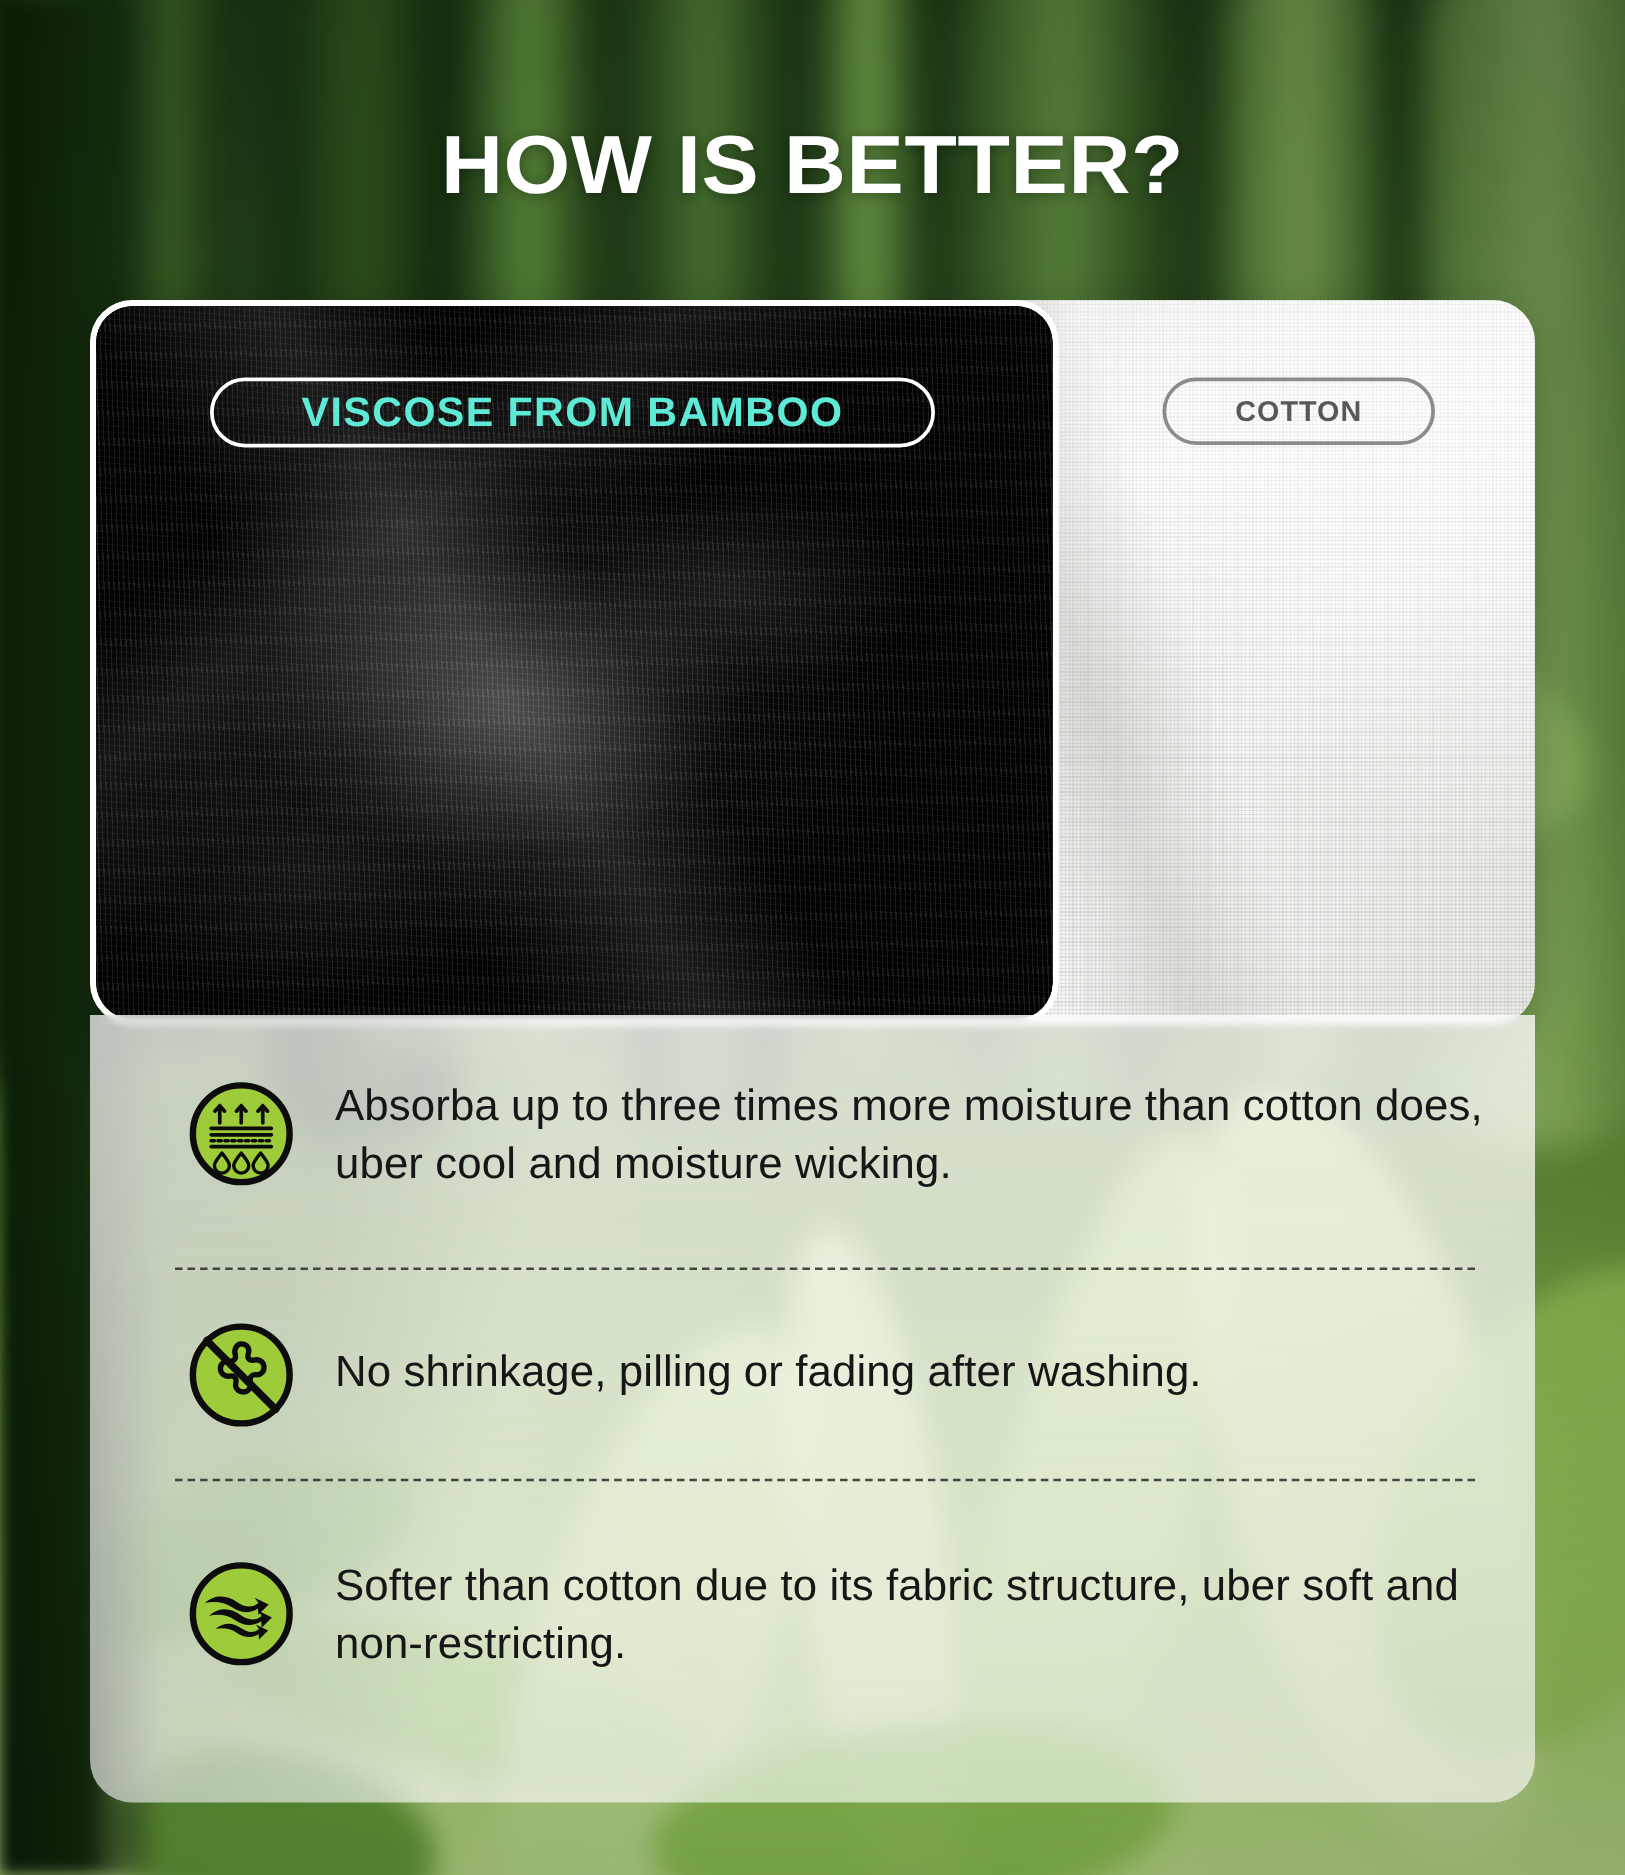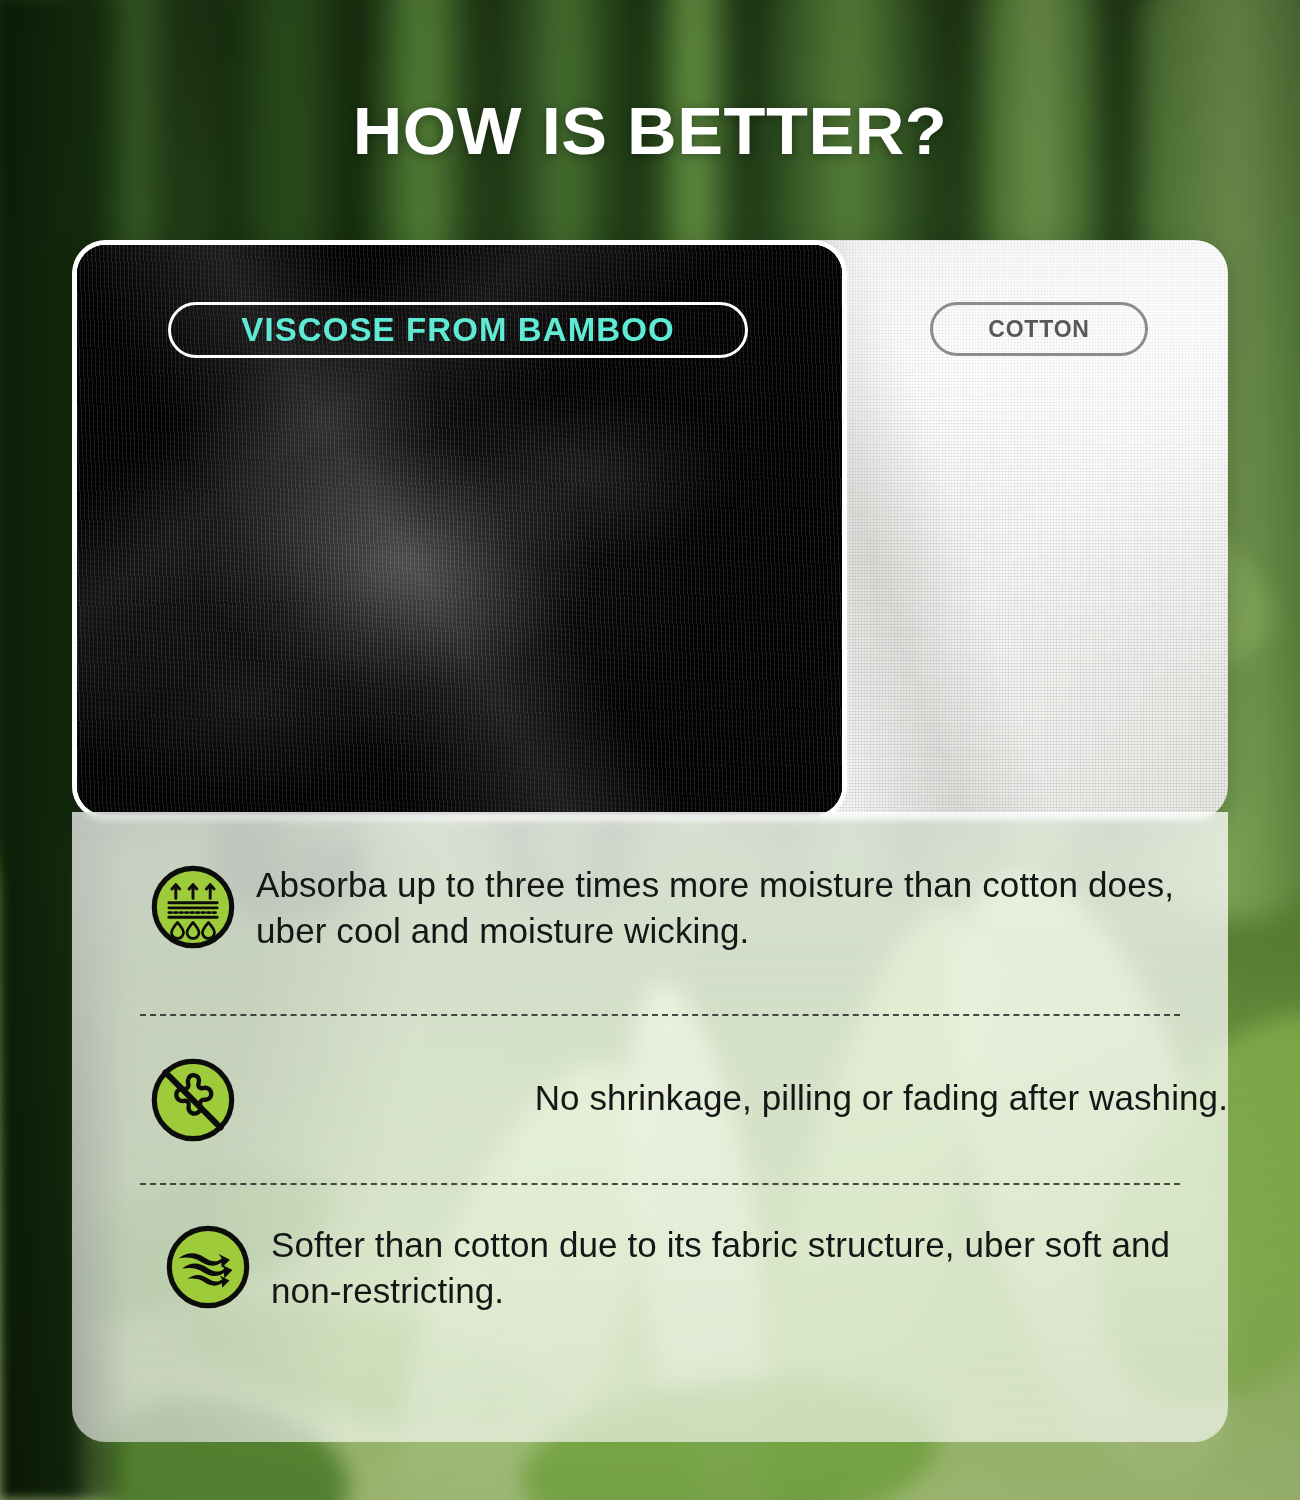"Absorba up to three times" .feat-text { margin-left: 20px -> 32px }
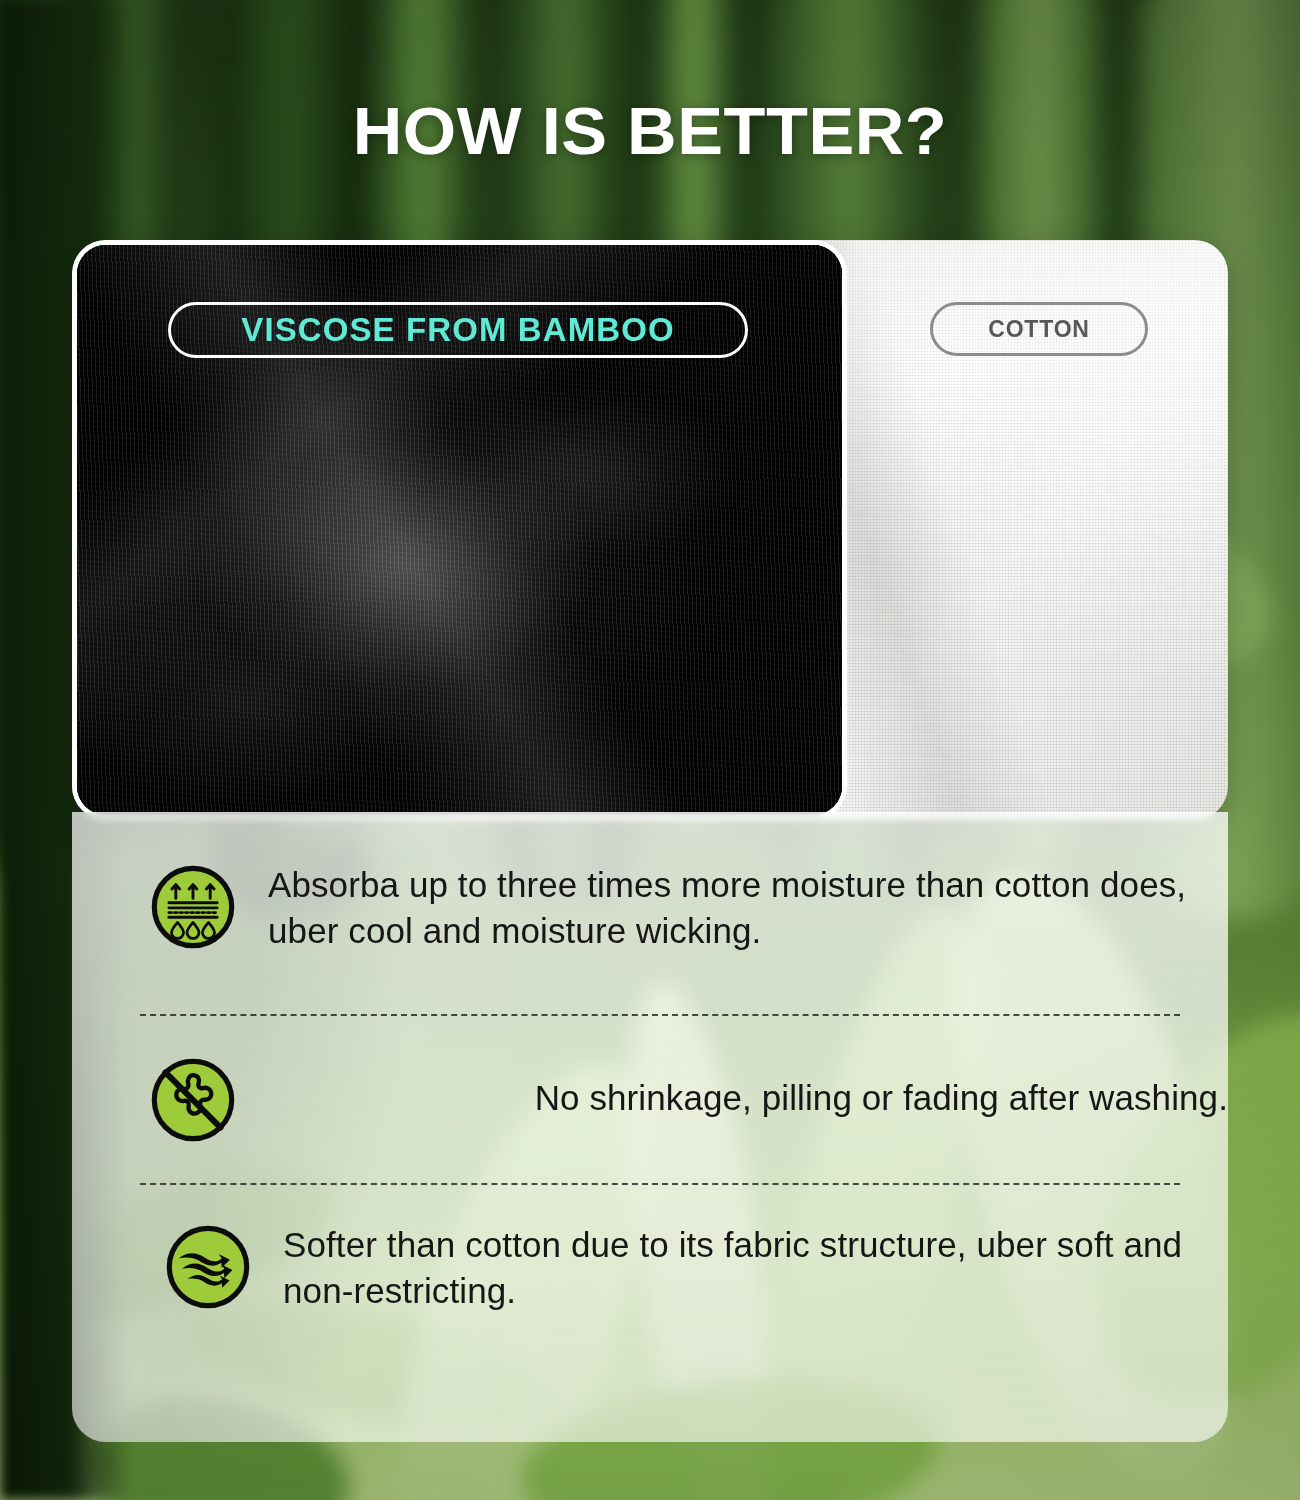"No shrinkage, pilling or fading" .row2 { justify-content: space-between -> none }
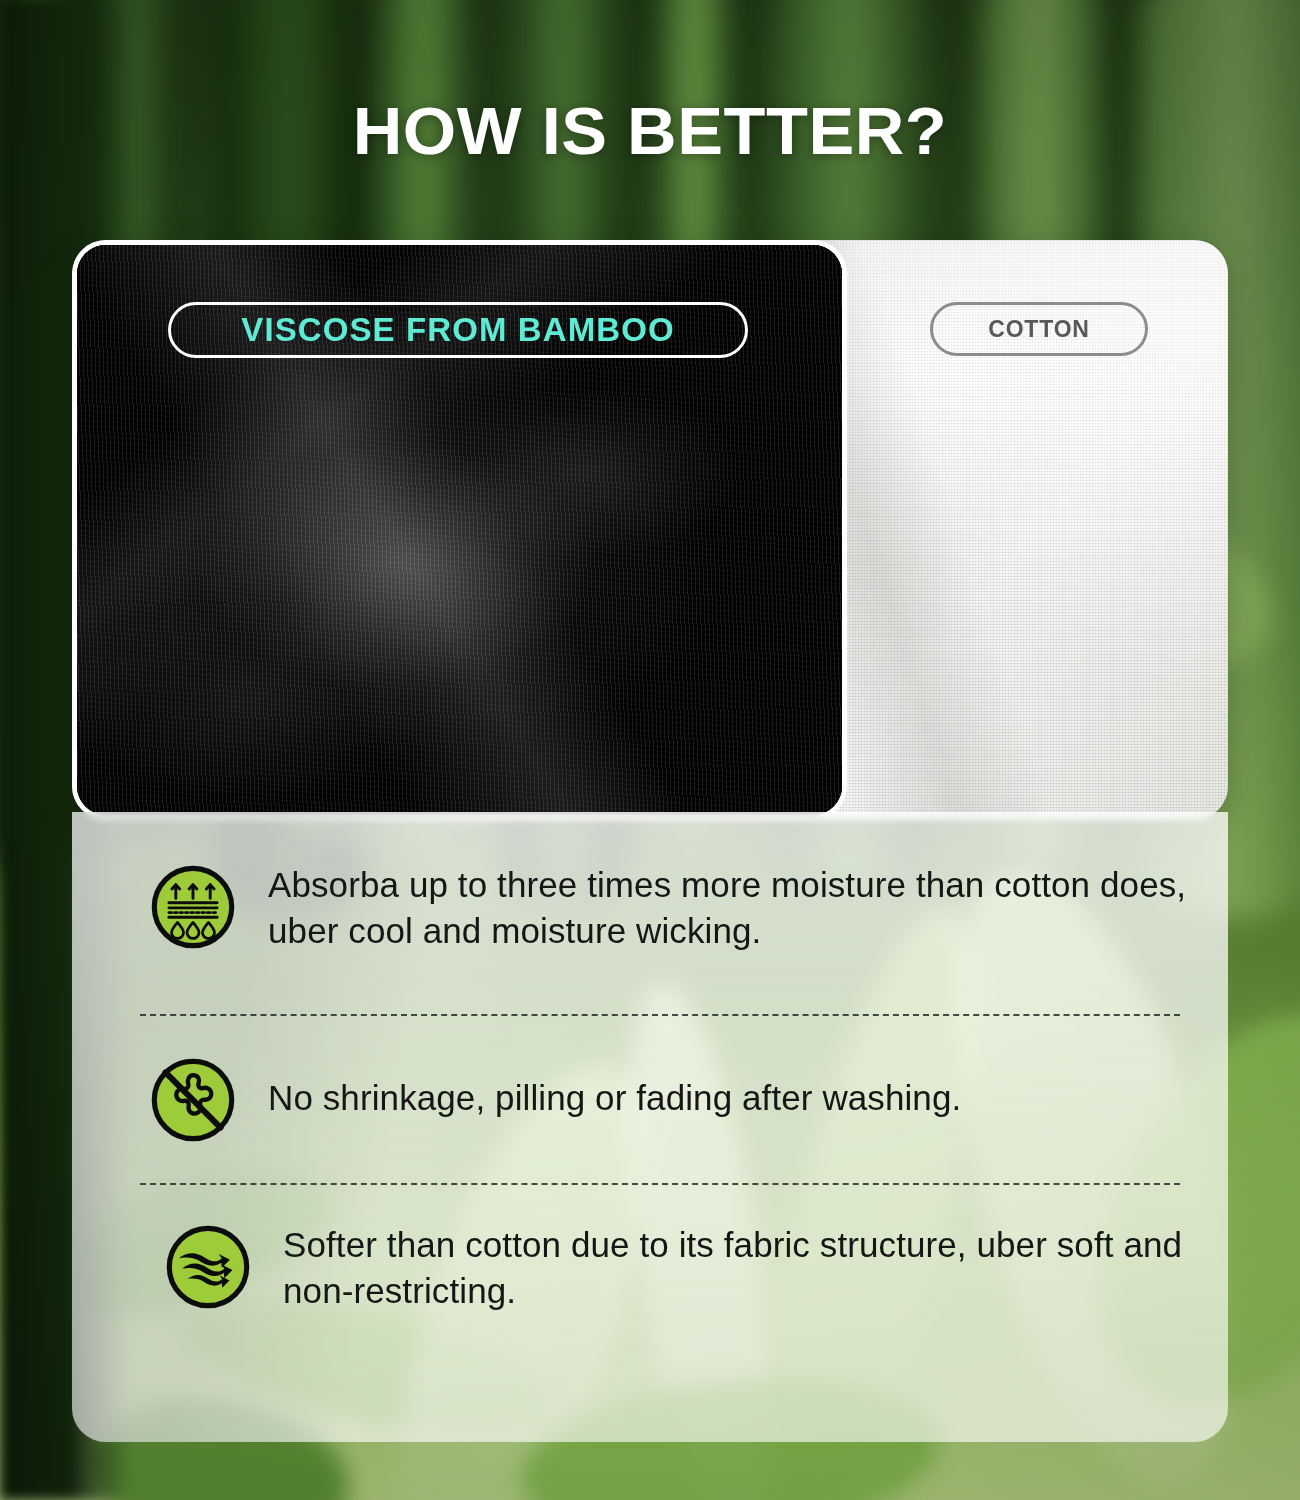"Softer than cotton due to" .row3 { padding-left: 15px -> none; top: 412px -> 436px }
